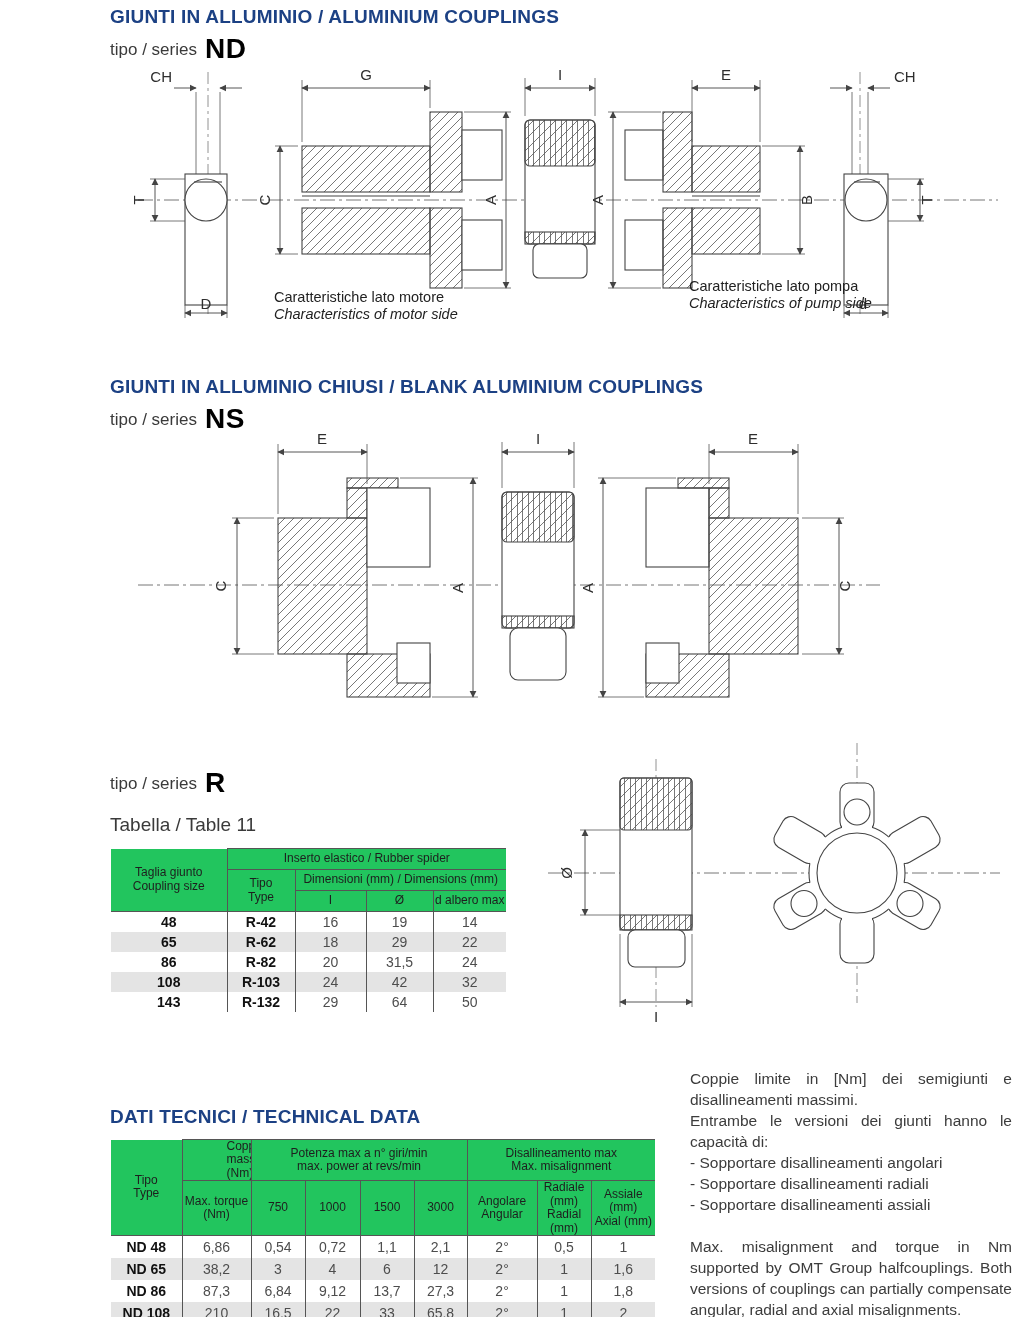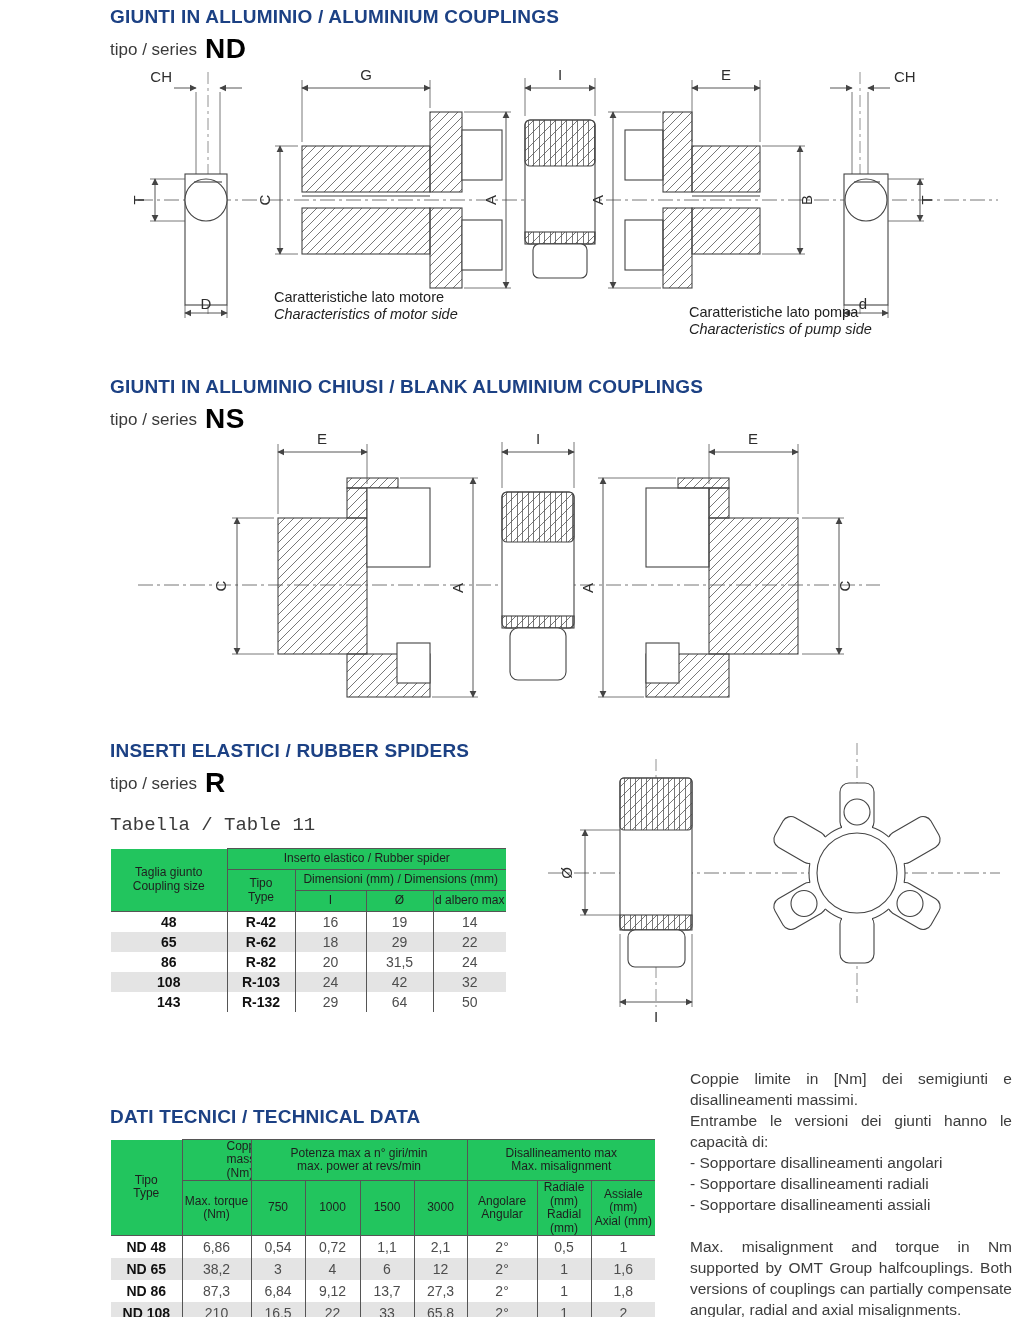"Caratteristiche lato pompa" div.caption { top: 304px -> 278px }
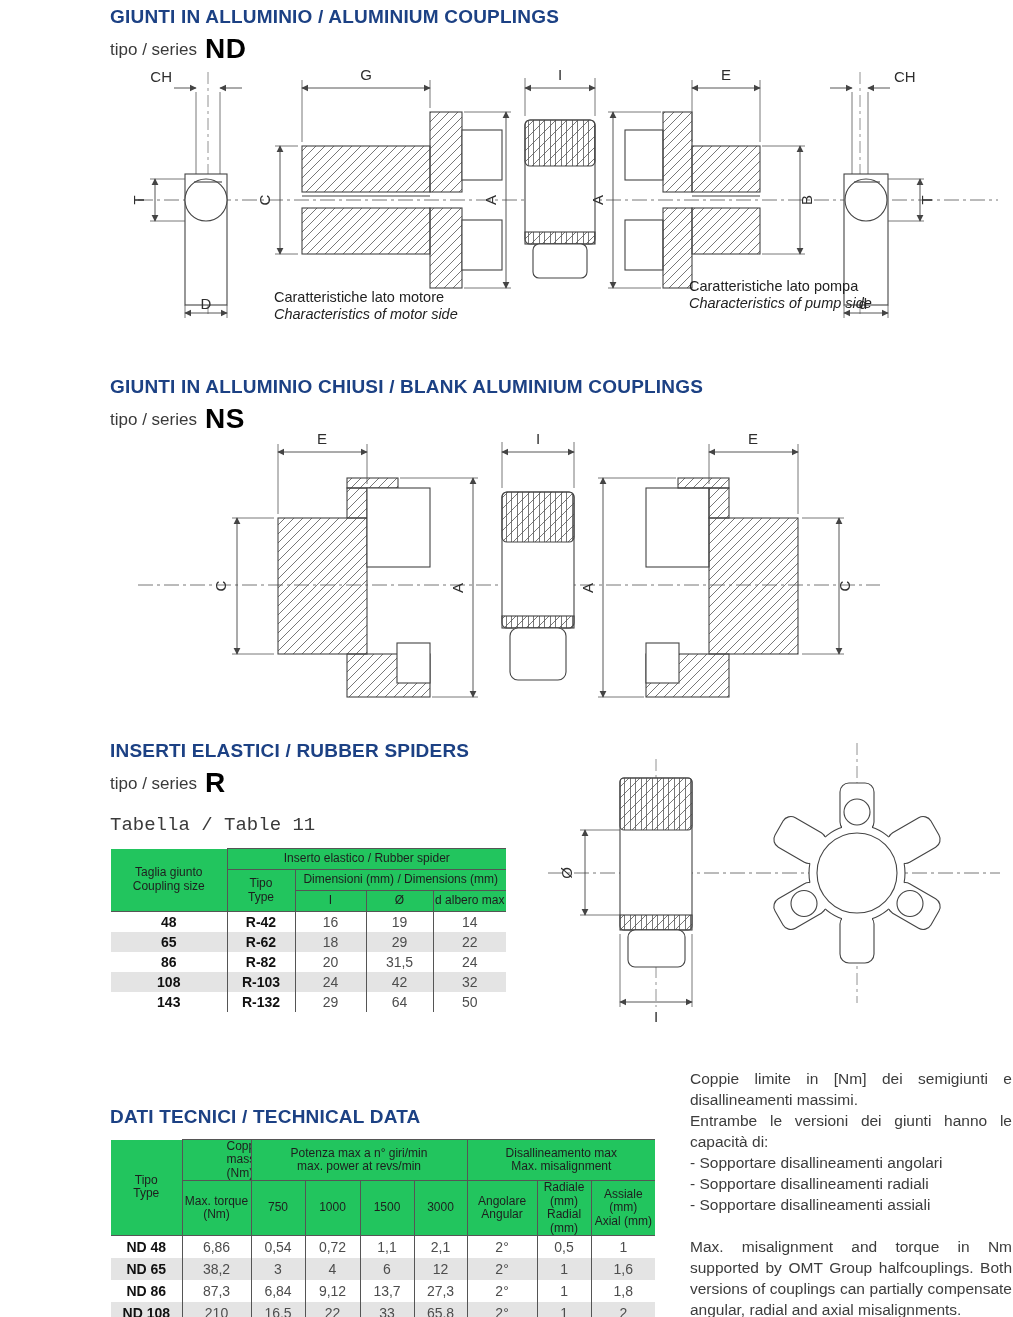"INSERTI ELASTICI / RUBBER SPIDERS" div.sec-title { html: <div>INSERTI ELASTICI / RUBBER SPIDERS</div> -> none }
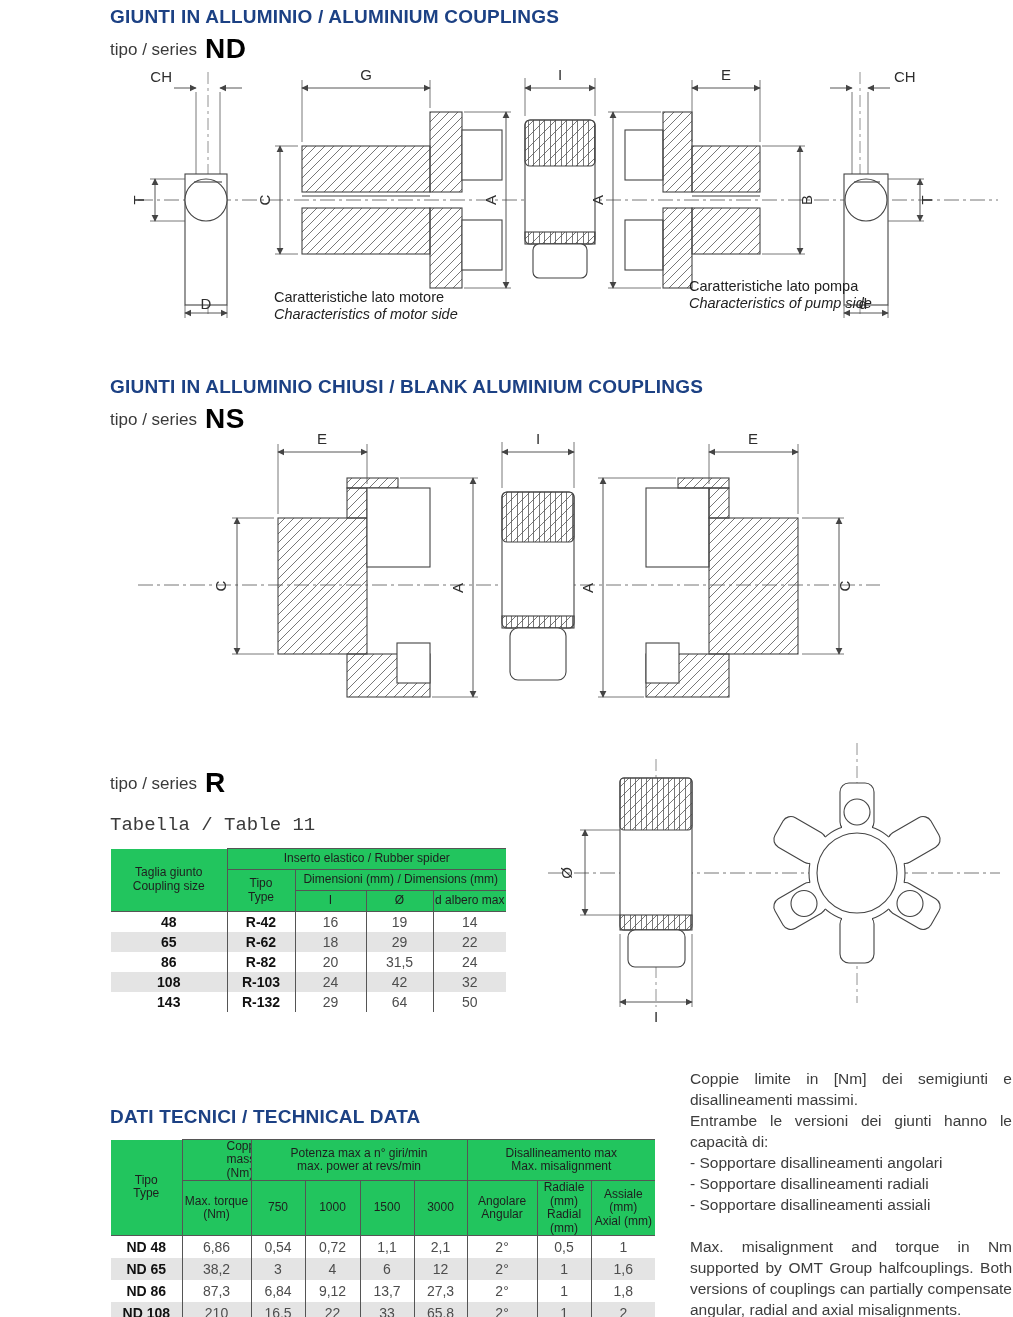"Tabella / Table 11" div.tabella { font-family: Liberation Mono, monospace -> none }
